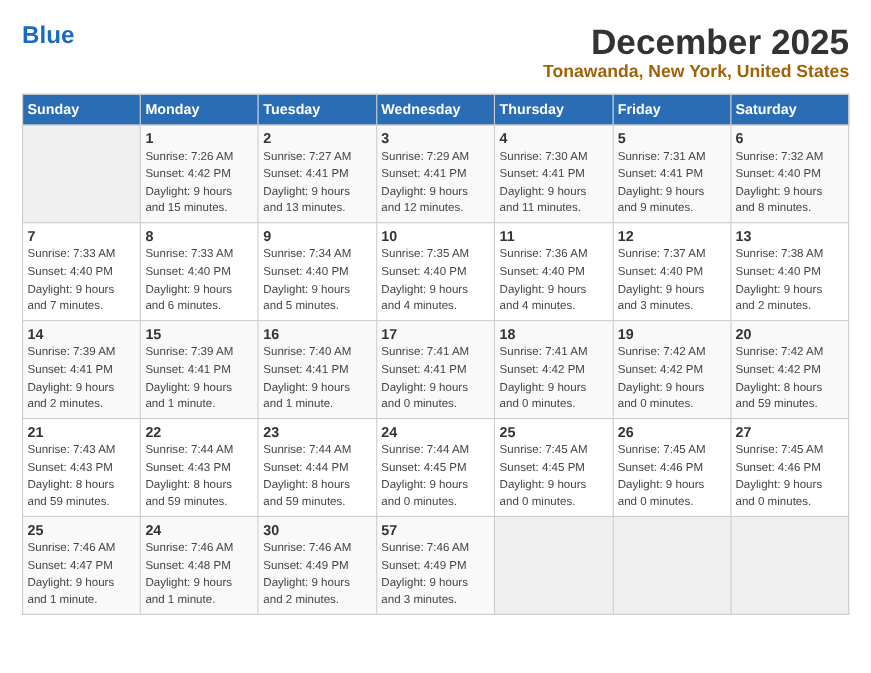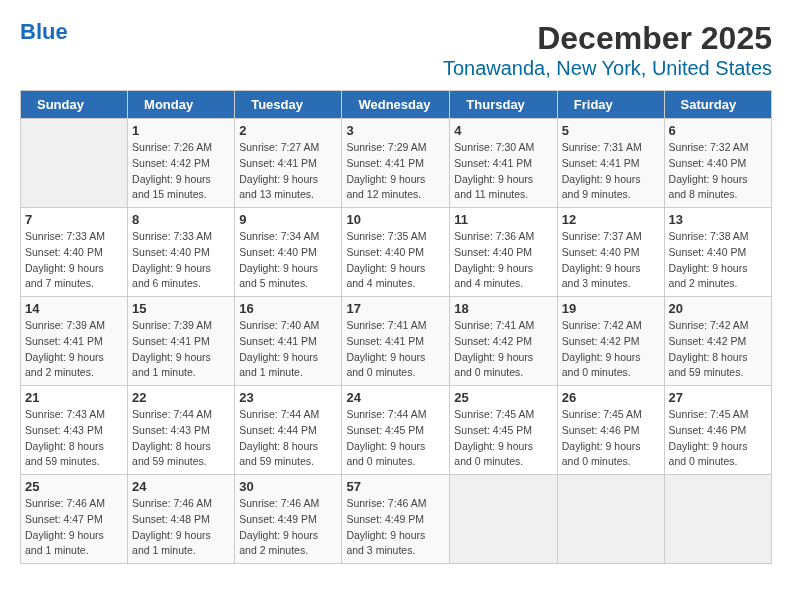"Tonawanda, New York, United States" .title-area h2 { color: #0369a1 -> #a16207; font-size: 20px -> 16px; font-weight: normal -> bold }
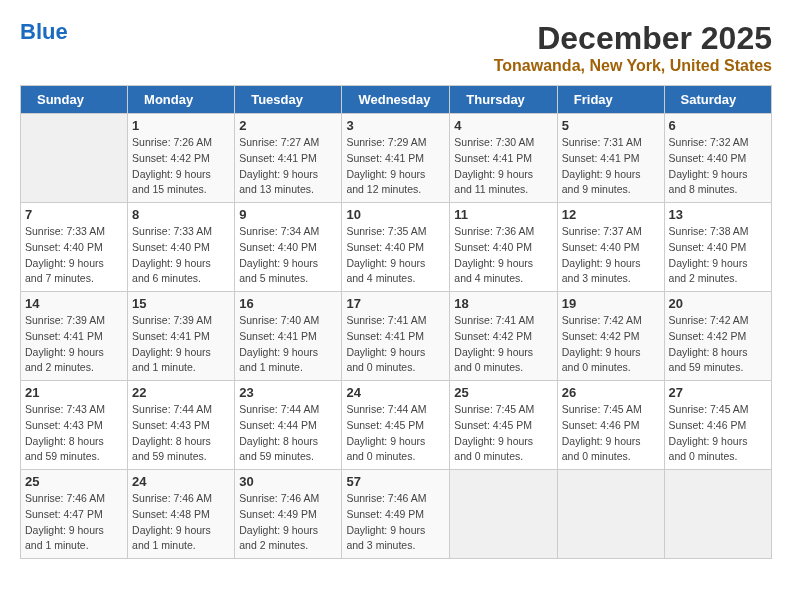"Sunday" .calendar thead tr th { padding: 6px 16px -> 6px 4px }
